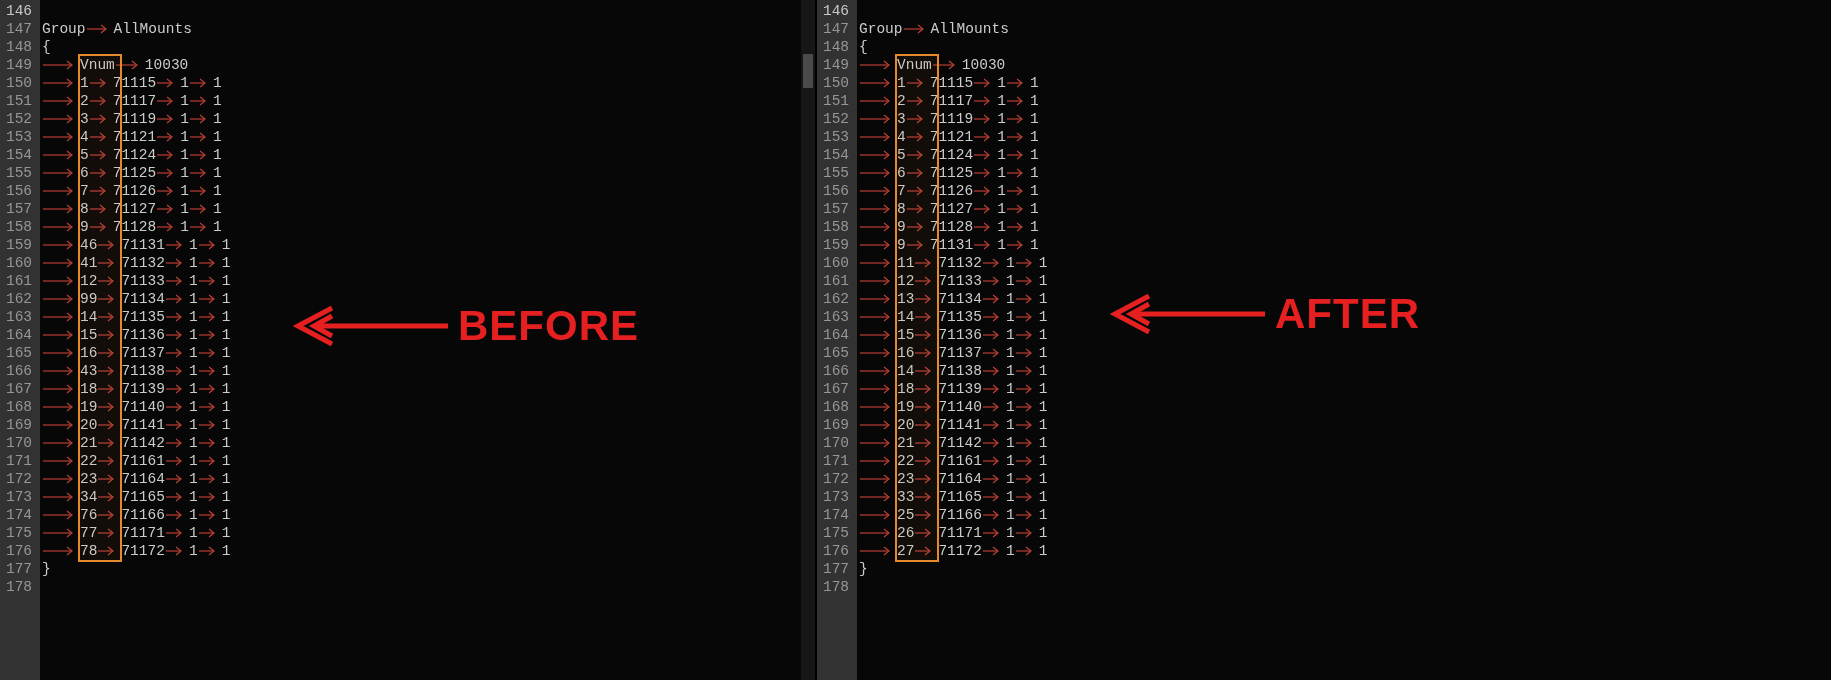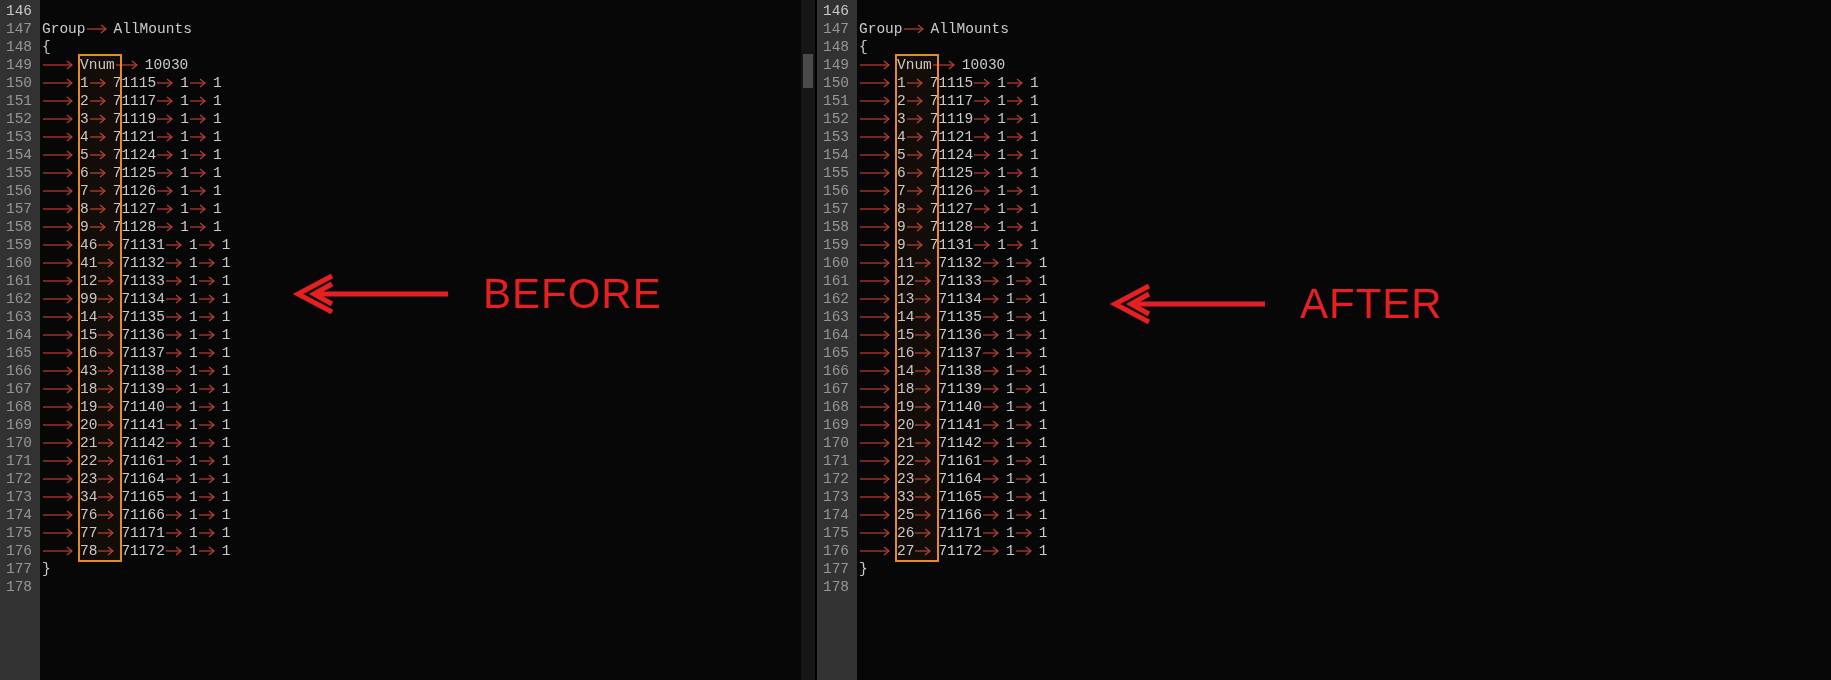"BEFORE" .biglabel { font-weight: 400 -> 700; gap: 33px -> 8px; margin-top: none -> 32px }
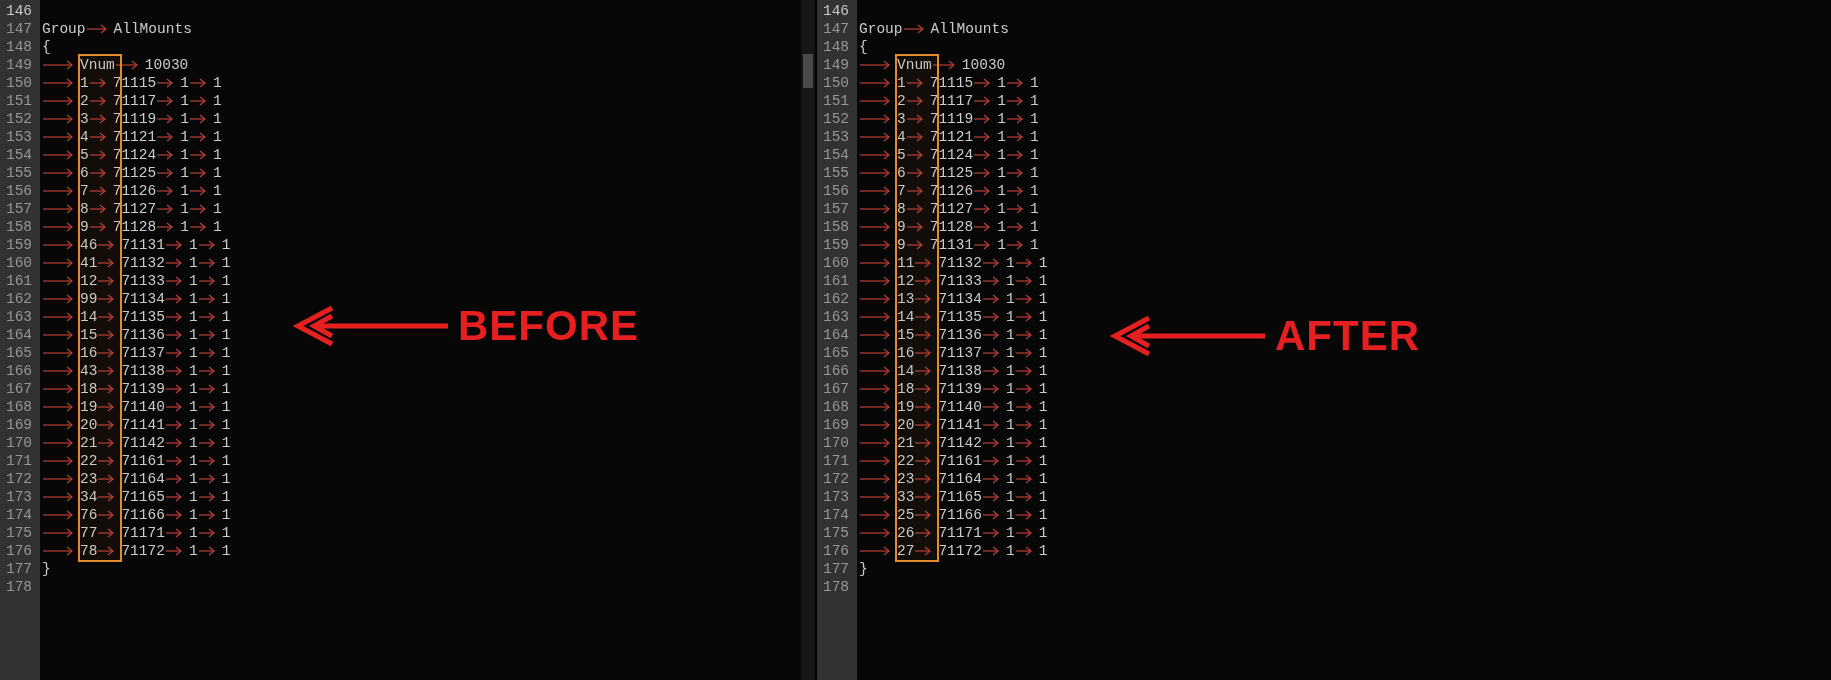"AFTER" div.biglabel { top: 280px -> 258px }
